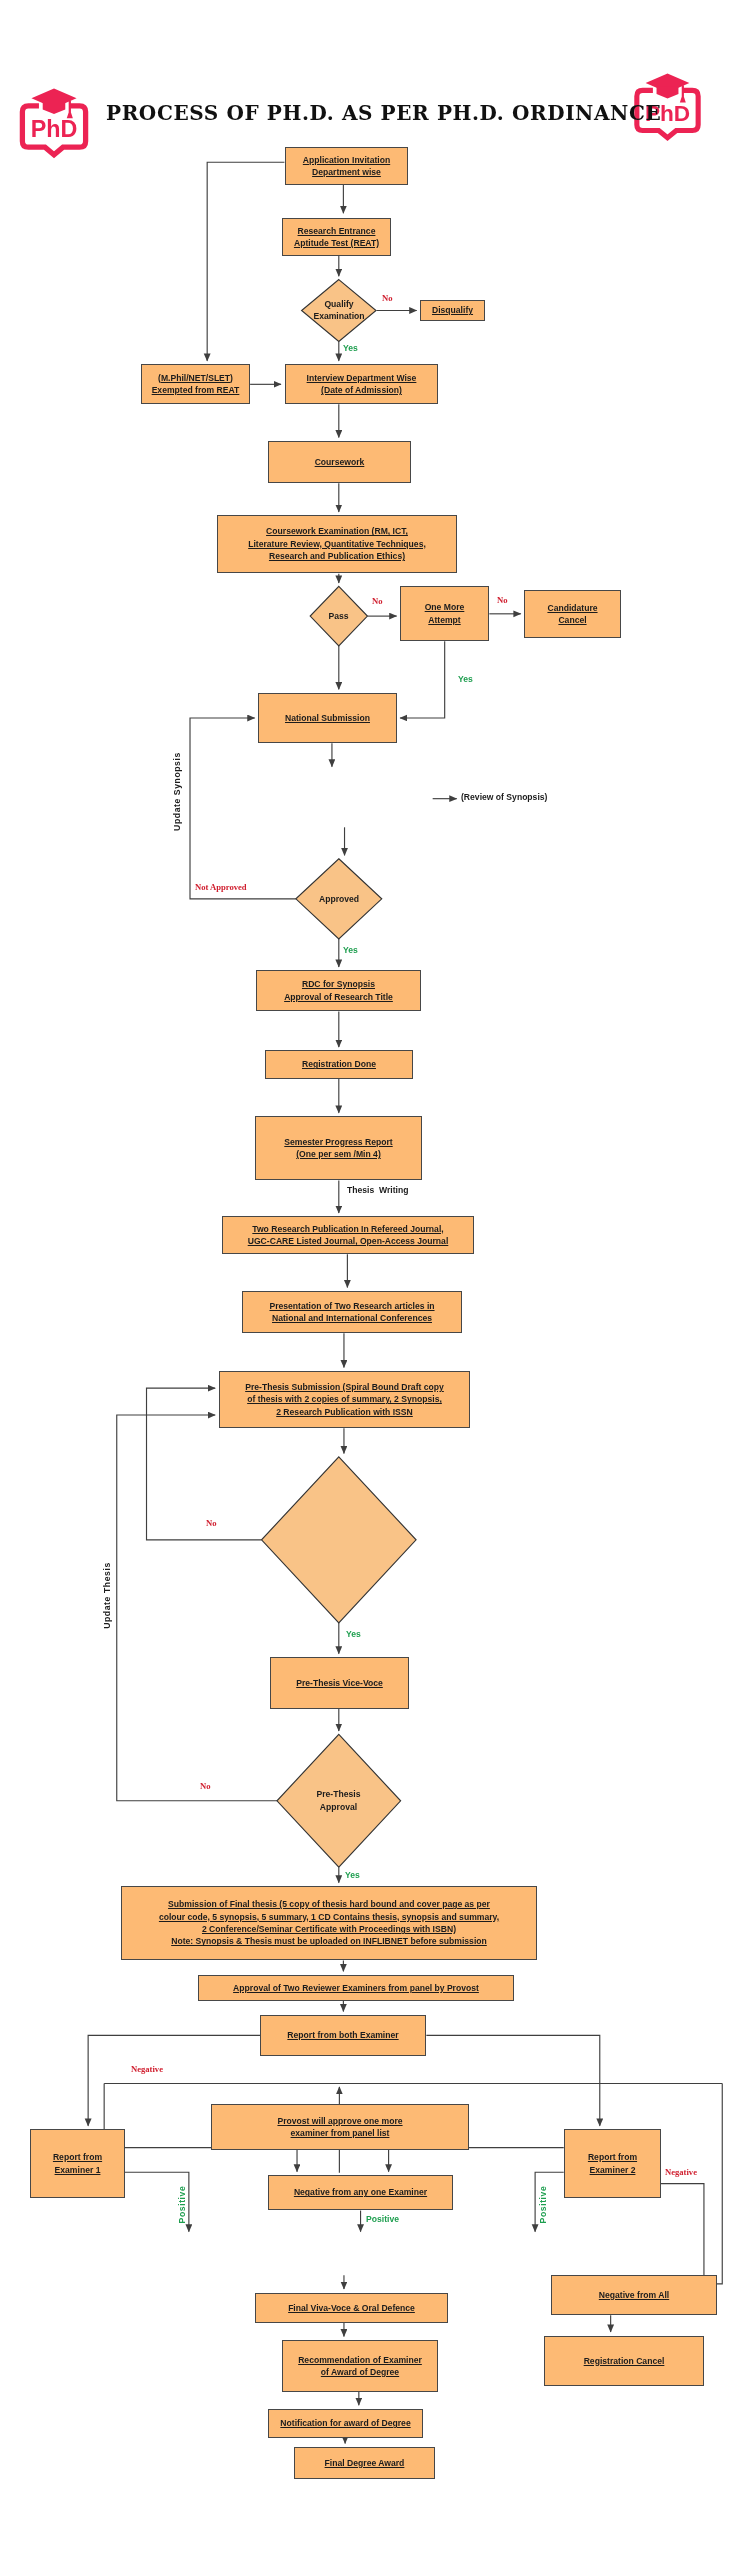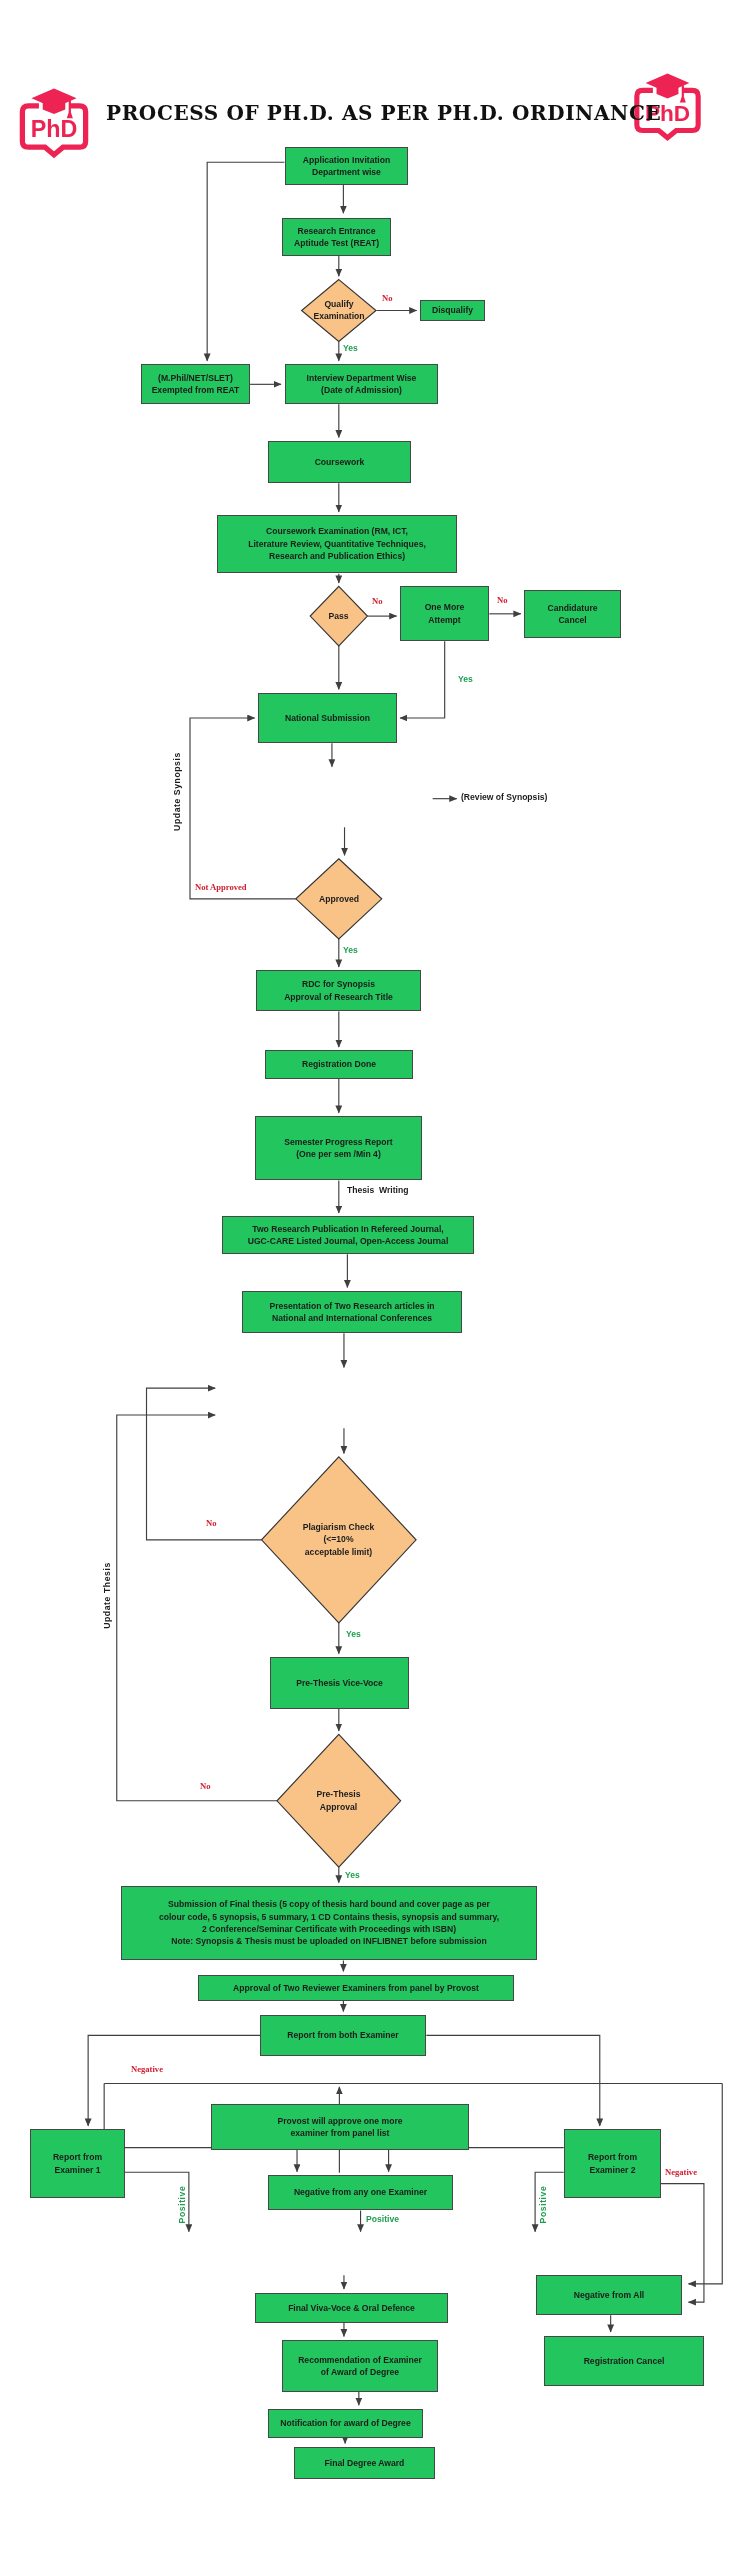"Application Invitation" .node { background: #22c55e -> #fdba74; text-decoration: none -> underline }
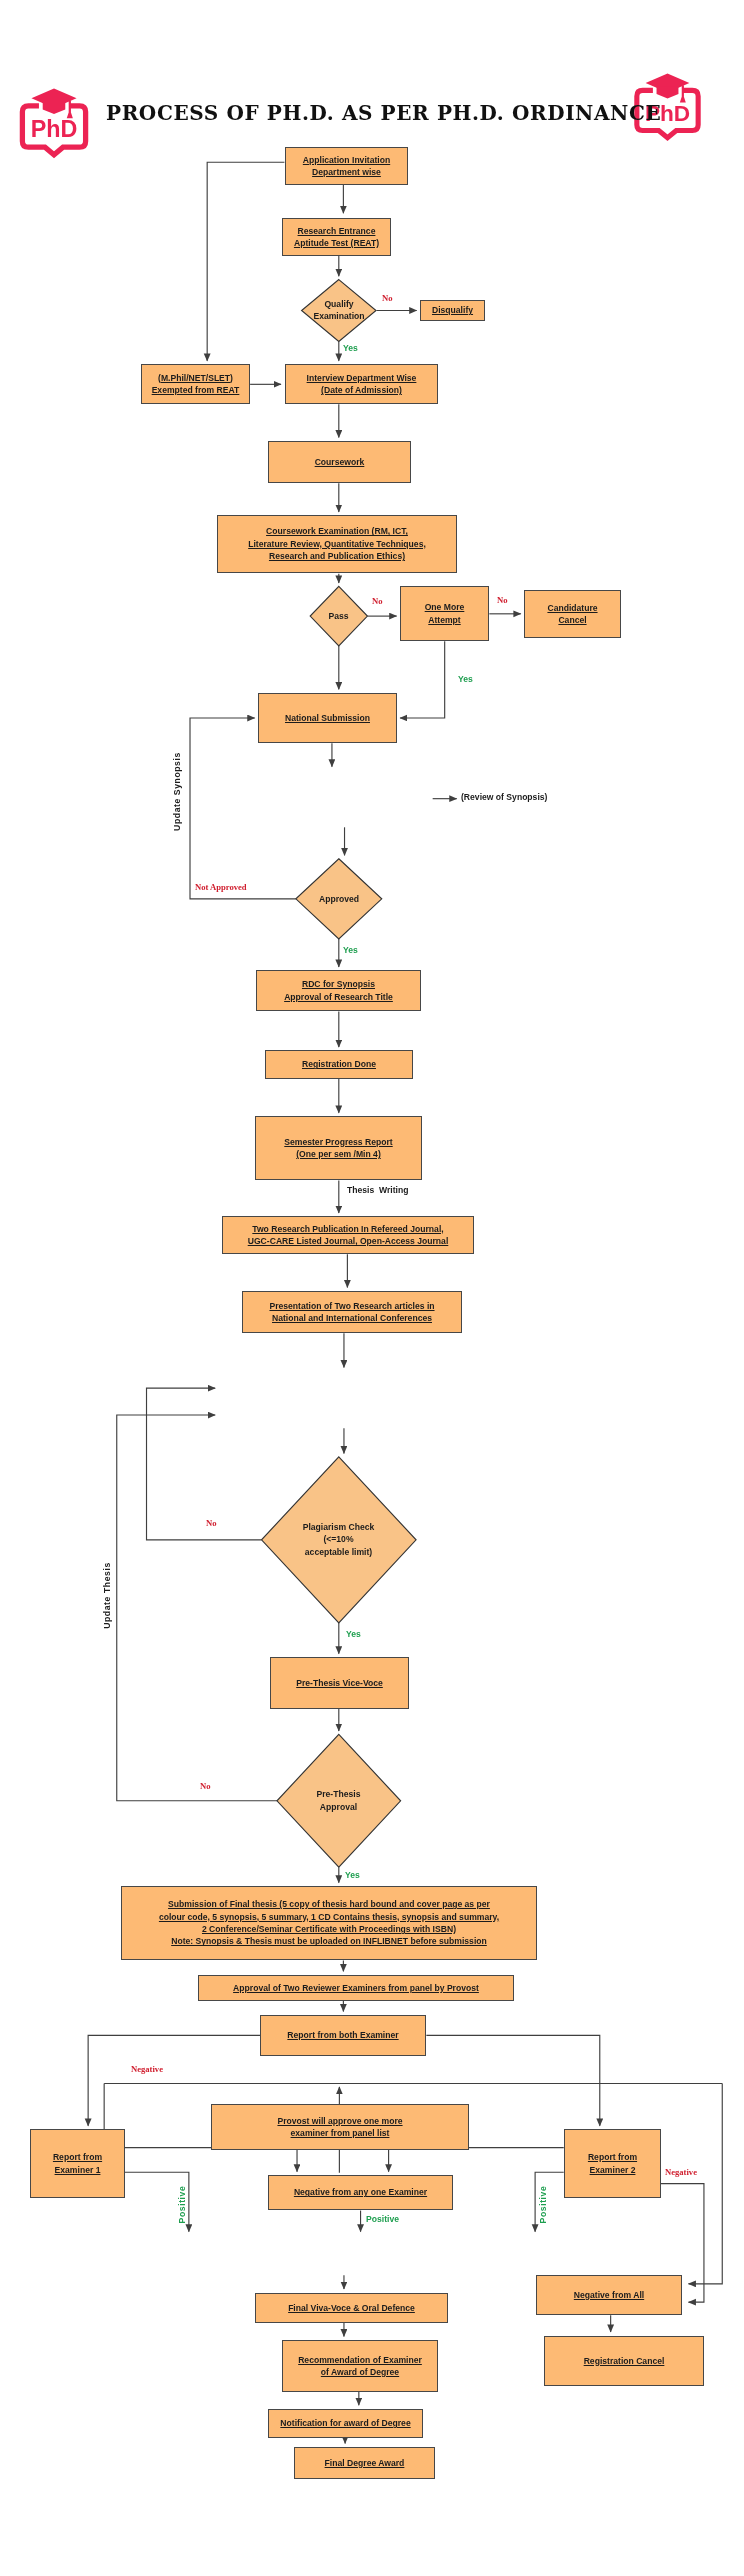"Pre-Thesis Submission (Spiral Bound" div.node { html: none -> <div>Pre-Thesis Submission (Spiral Bound Draft copy of thesis with 2 copies of summary, 2 Synopsis, 2 Research Publication with ISSN</div> }
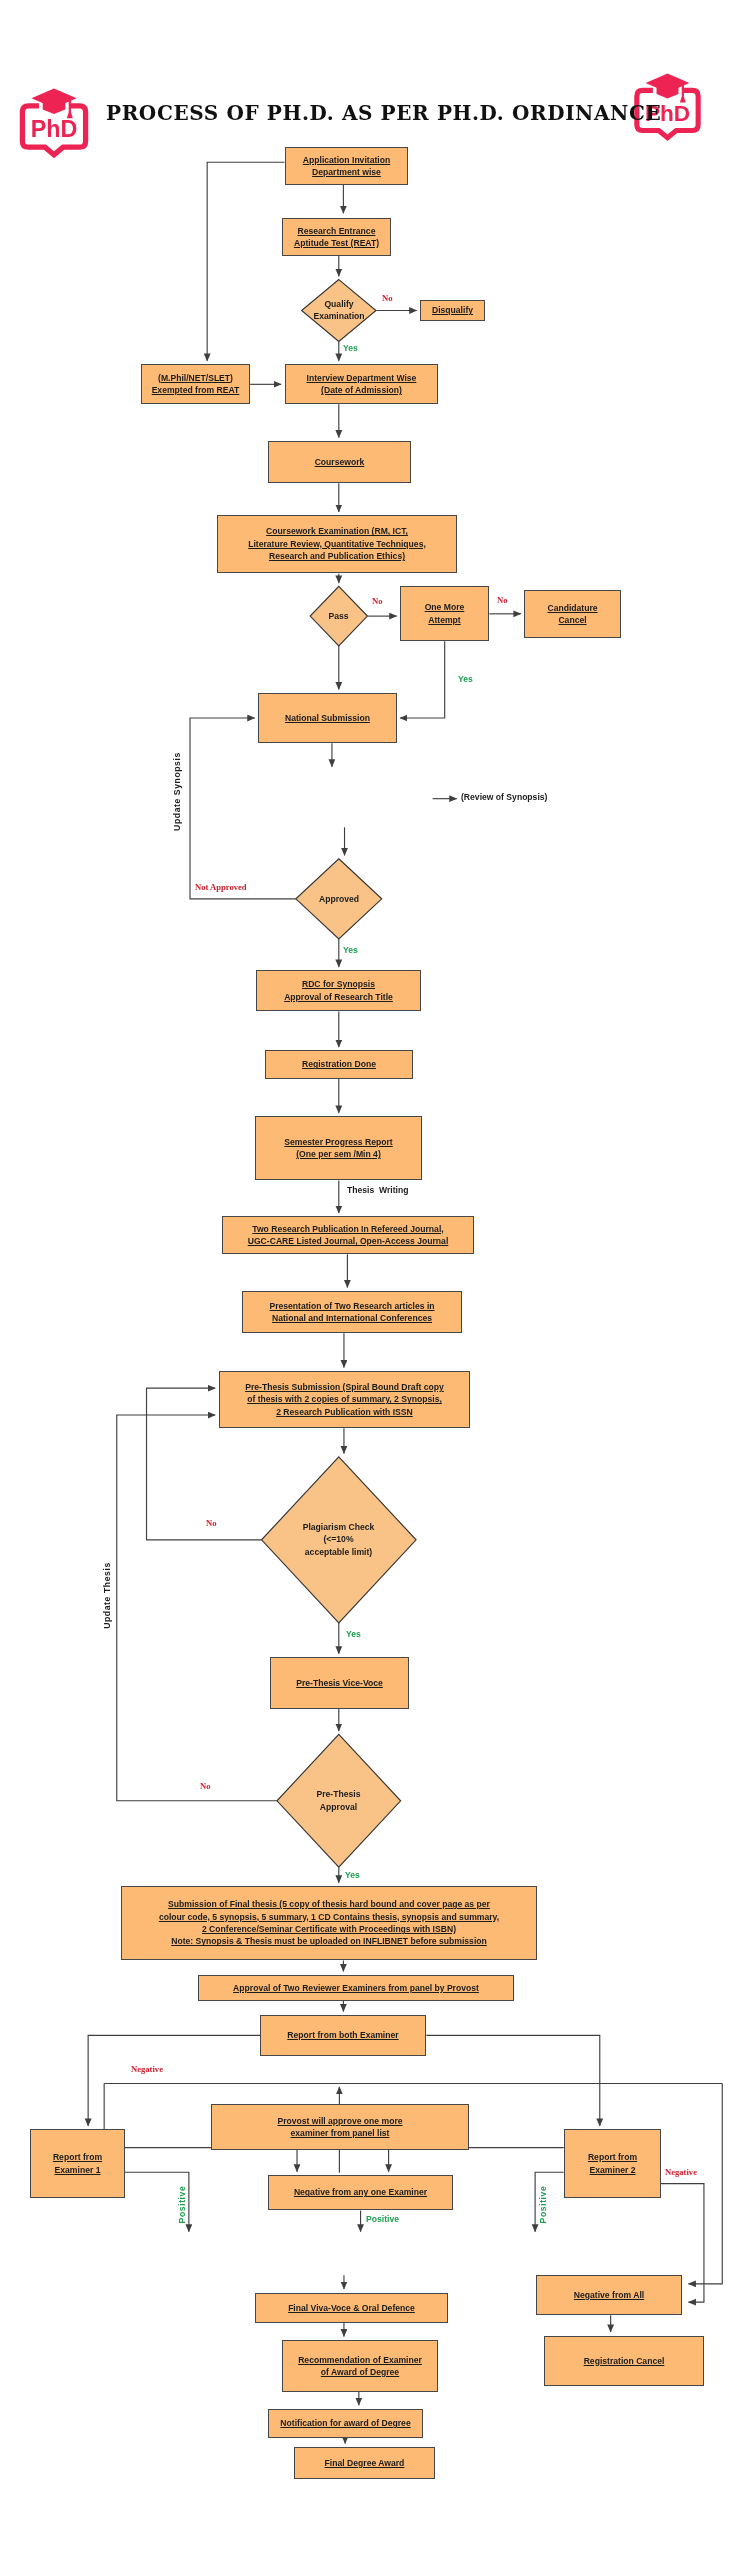"Plagiarism Check" div.dlabel { html: <div>Plagiarism Check (&lt;=10% acceptable limit)</div> -> none }
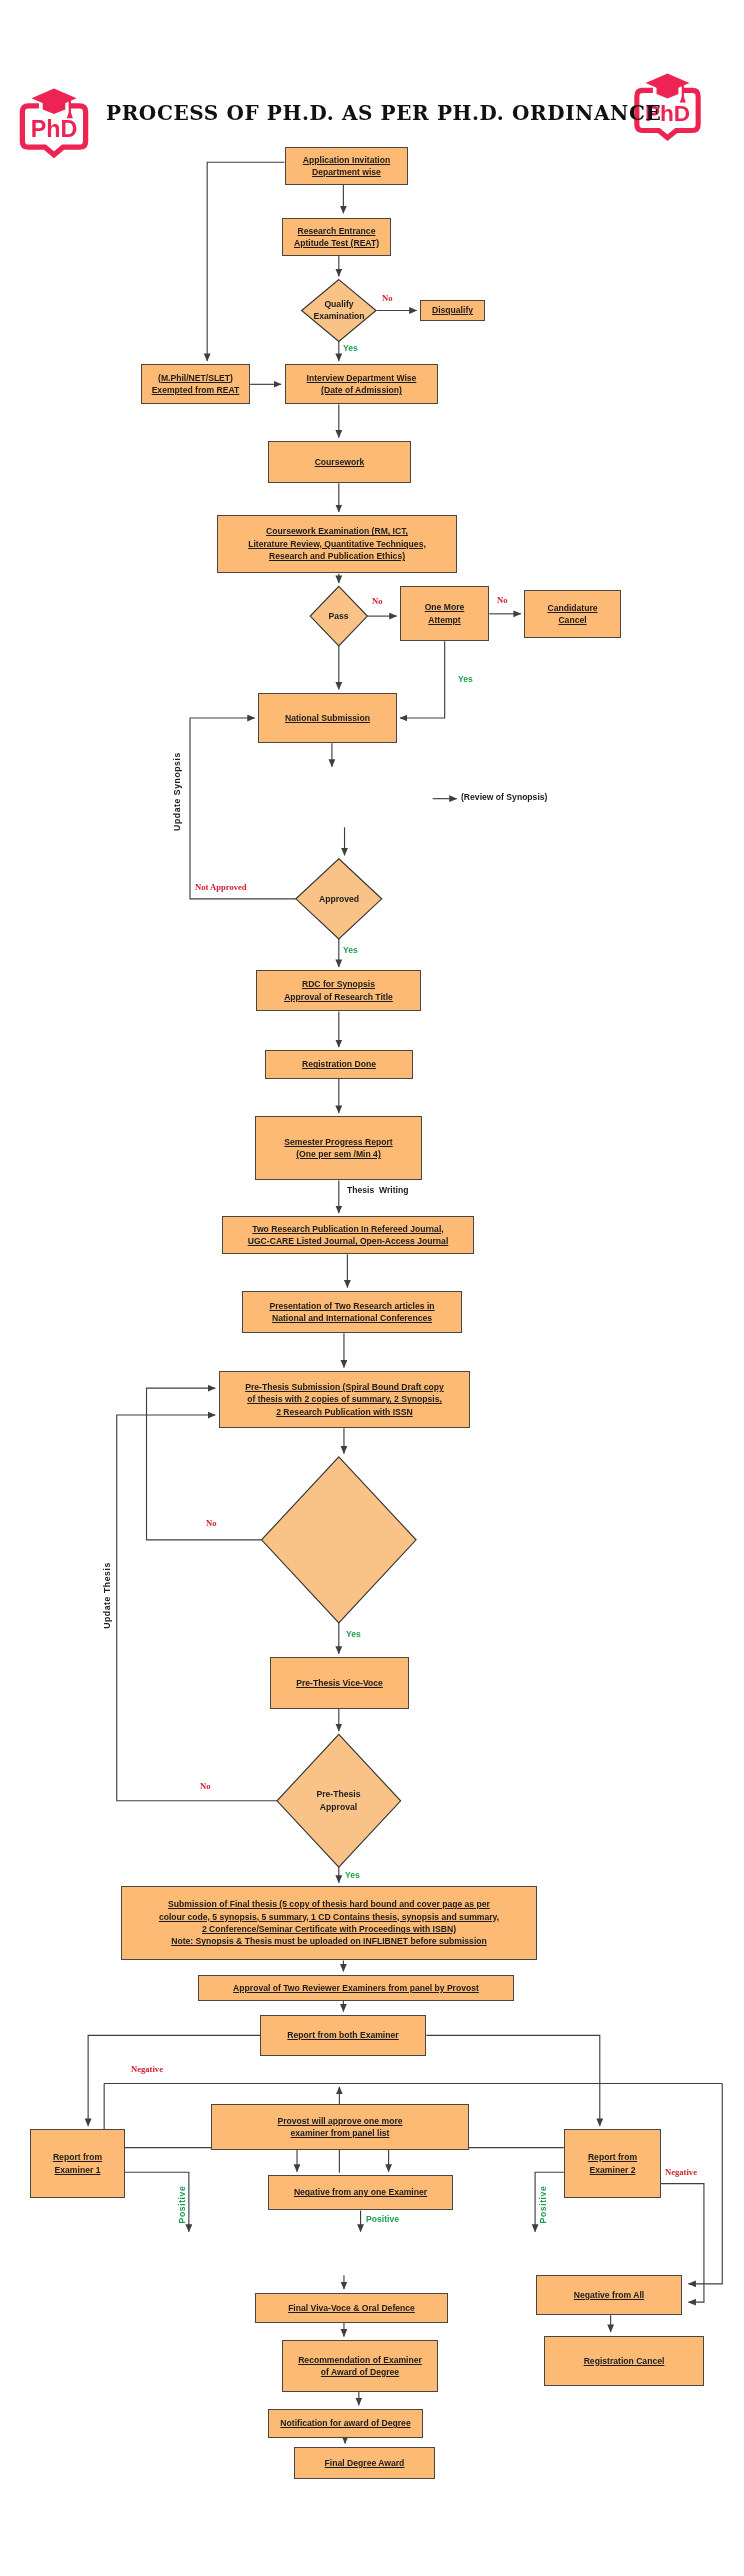"Negative from All" div.node { left: 536px -> 551px; width: 146px -> 166px }
